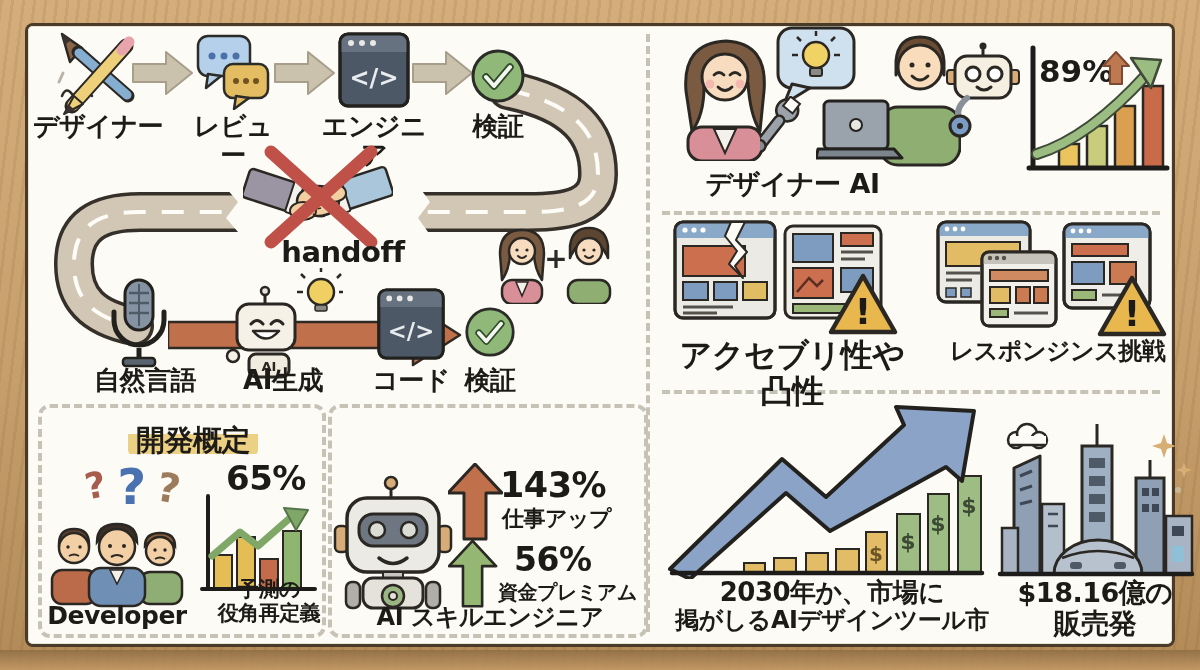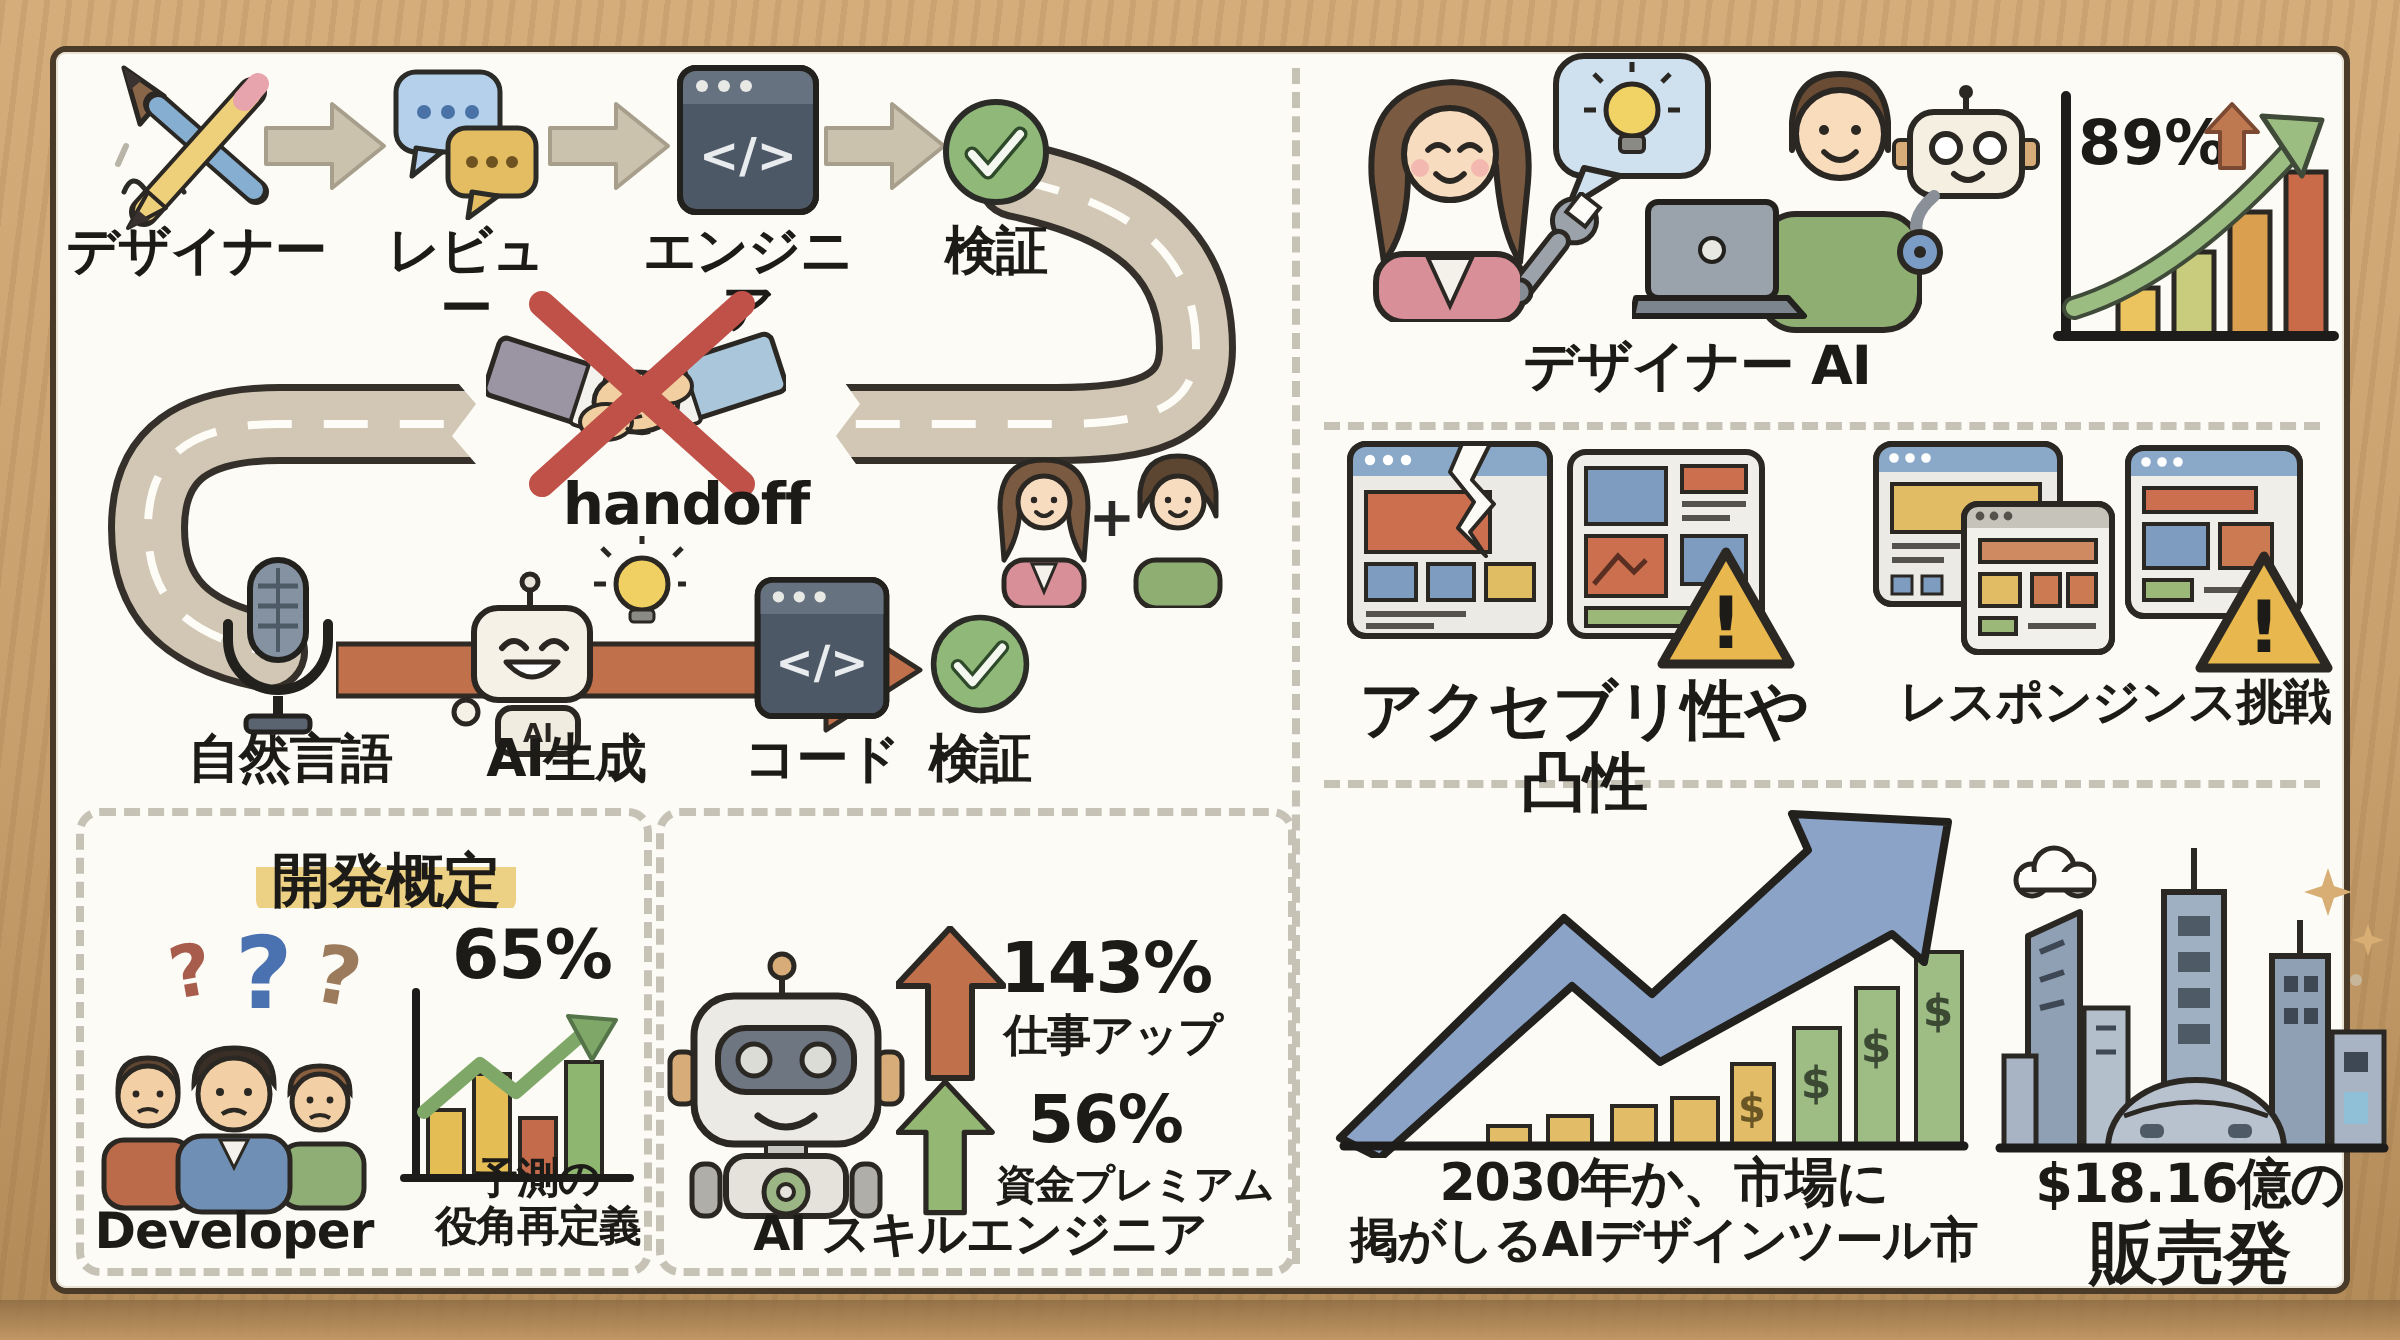"デザイナー AI" div.abs { left: 728px -> 672px }
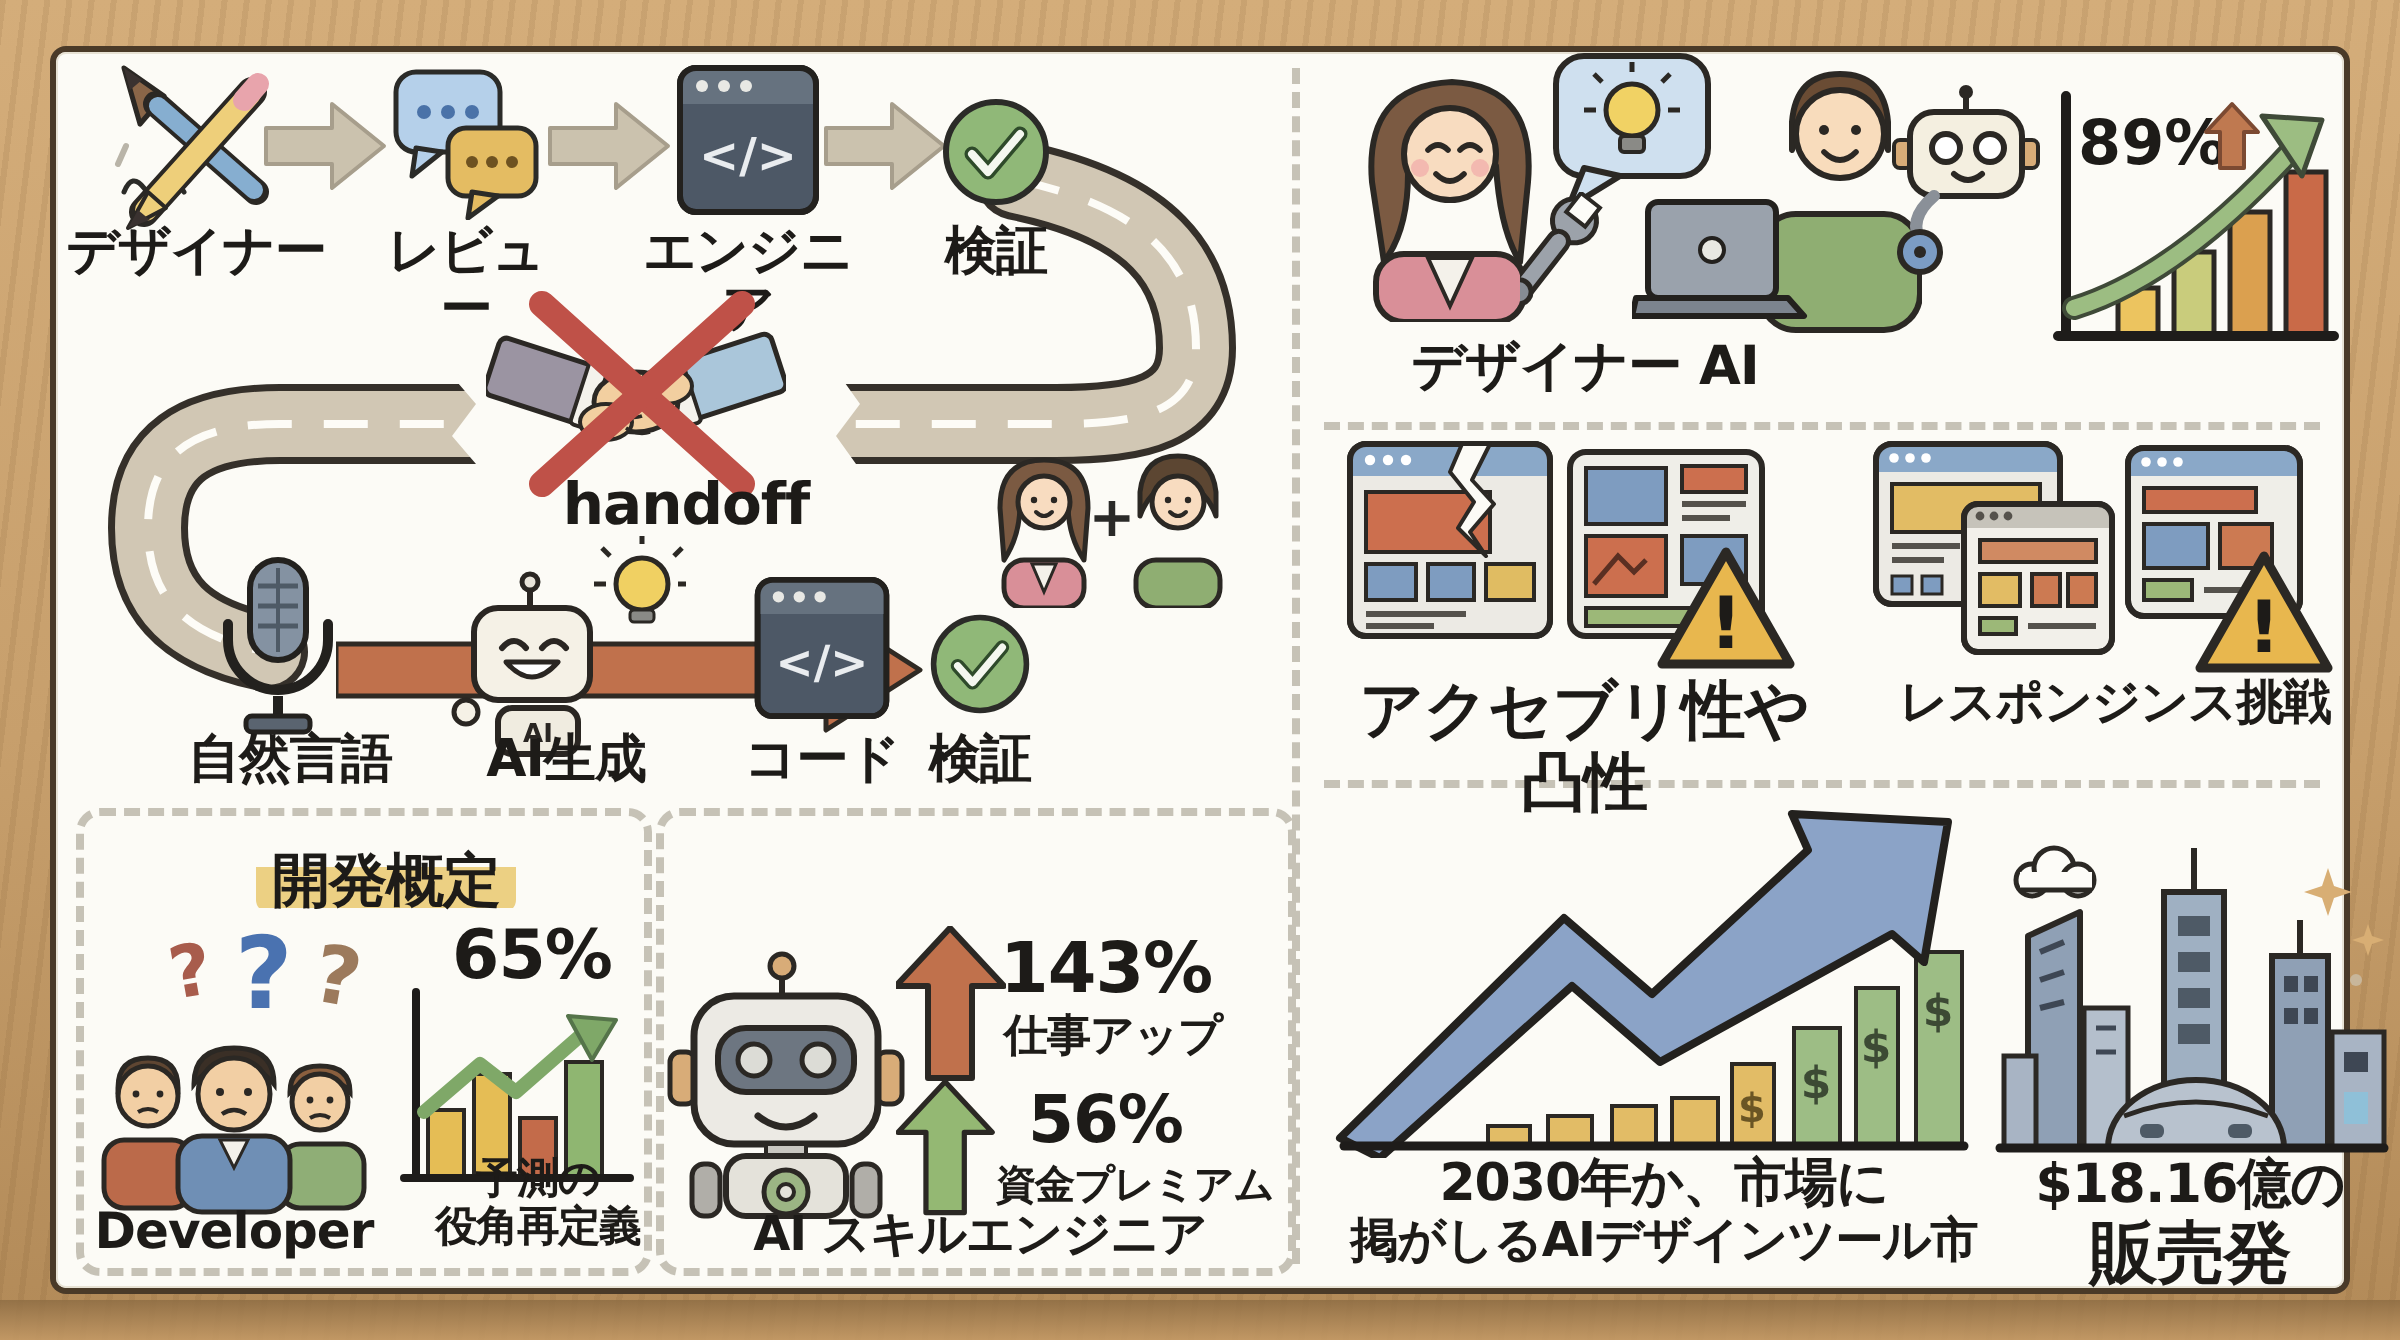"販売発" span.lbl { font-size: 34px -> 28px }
